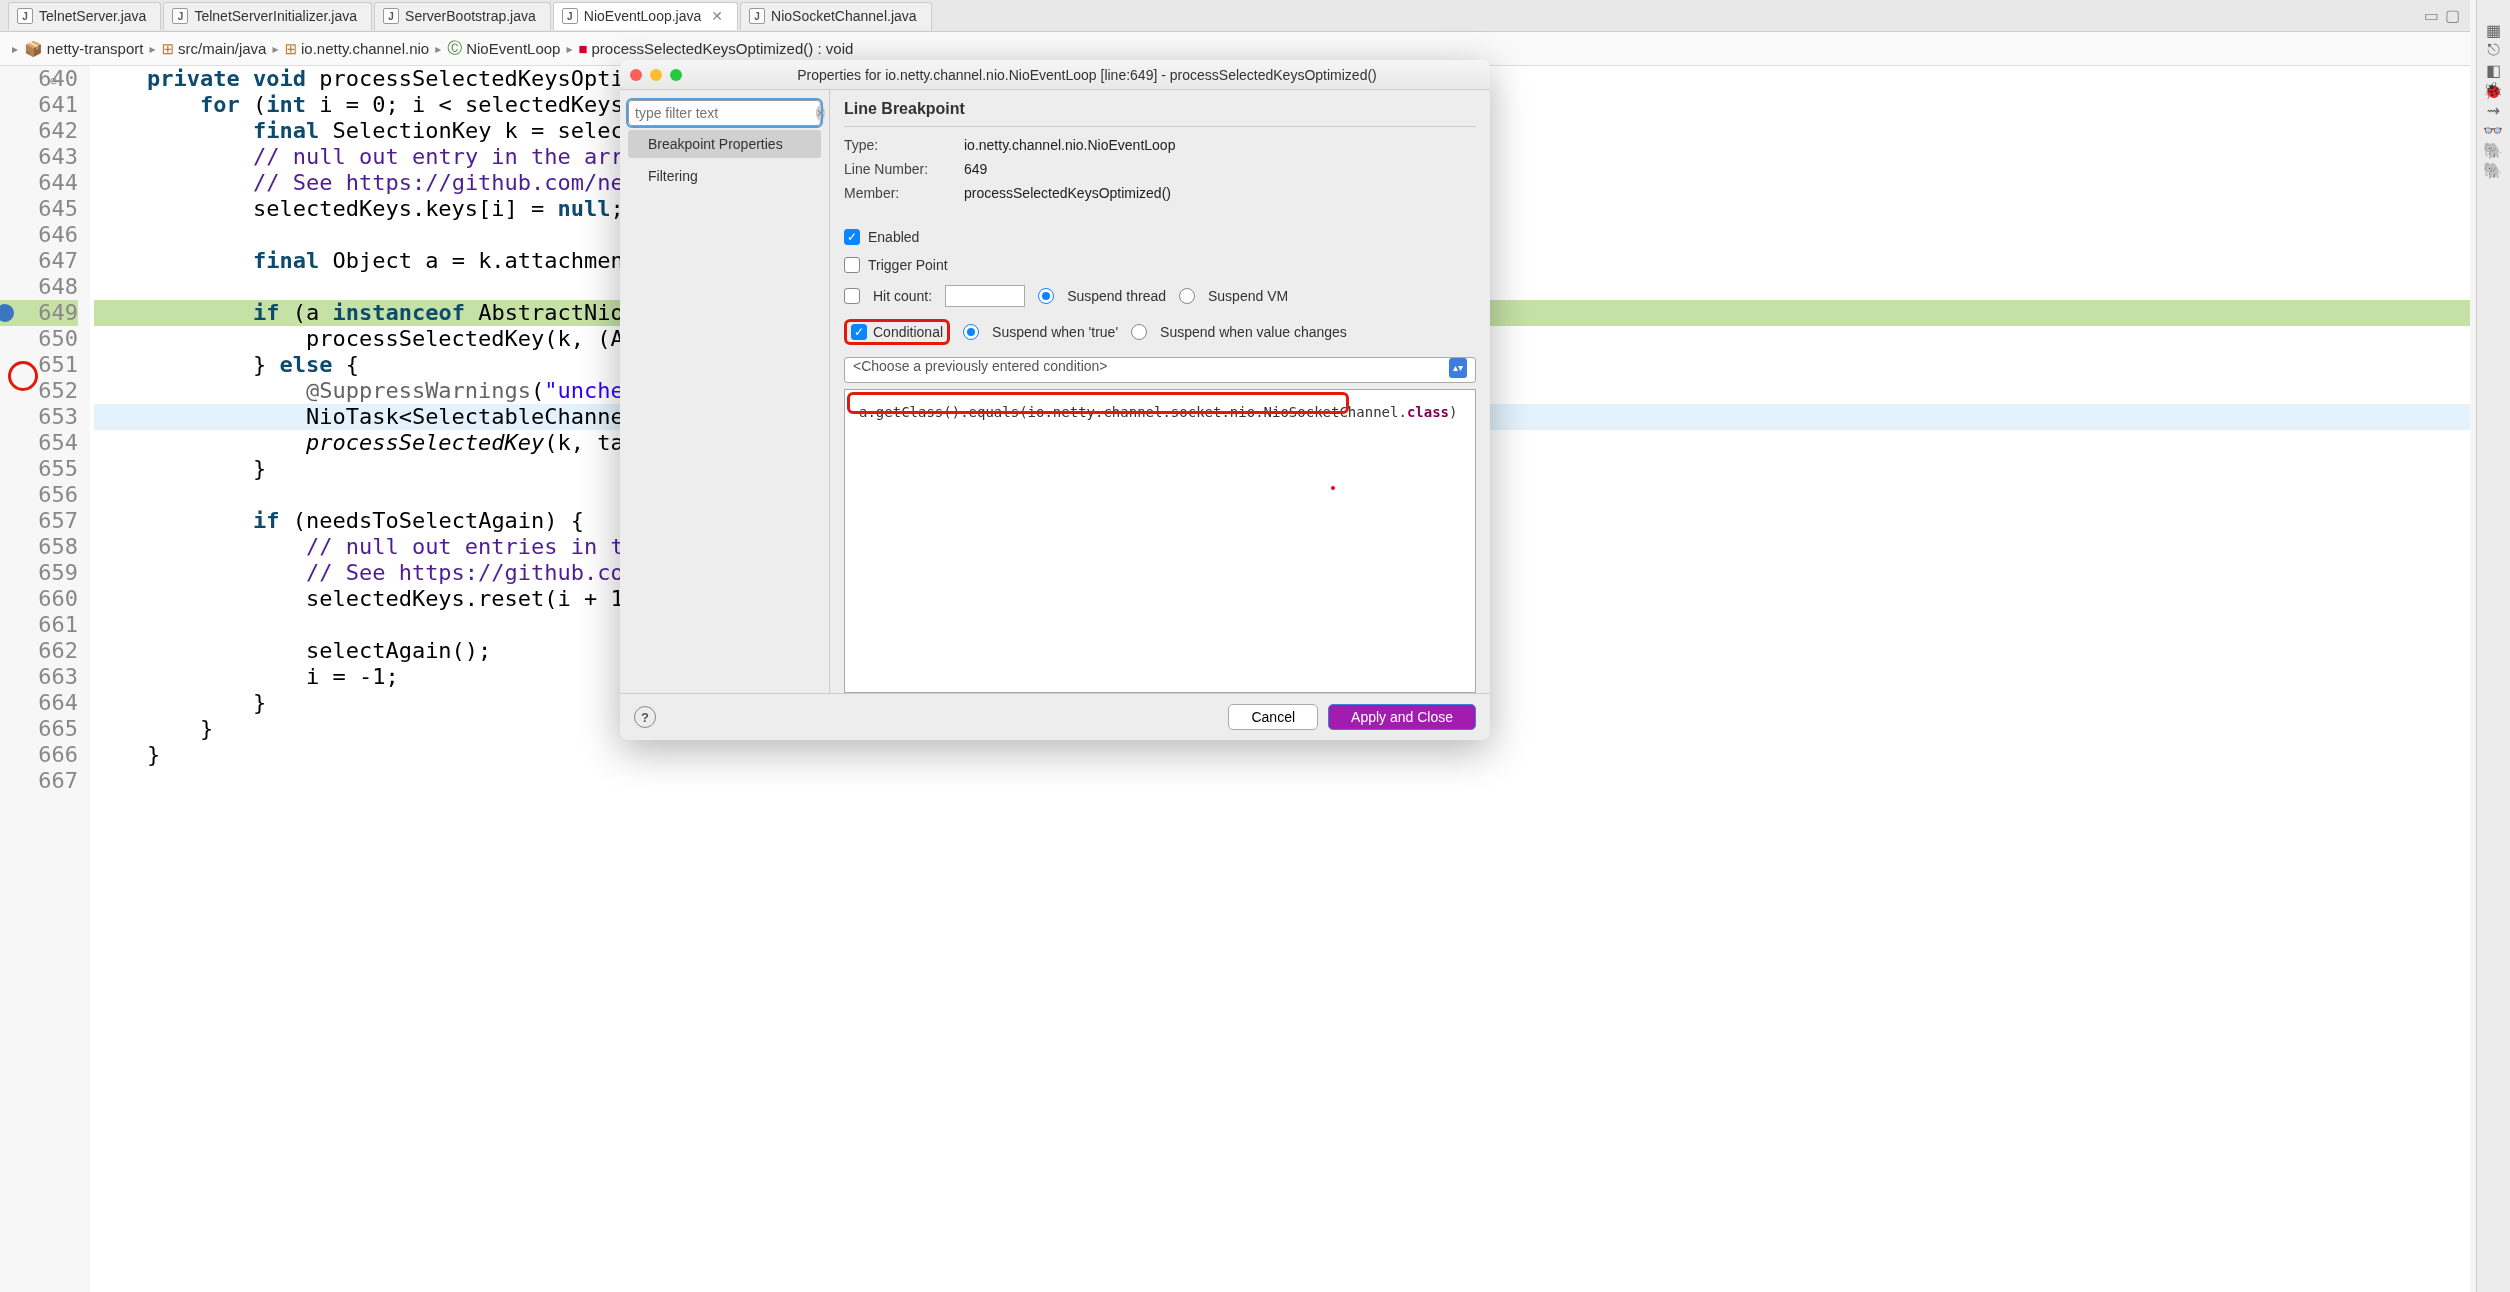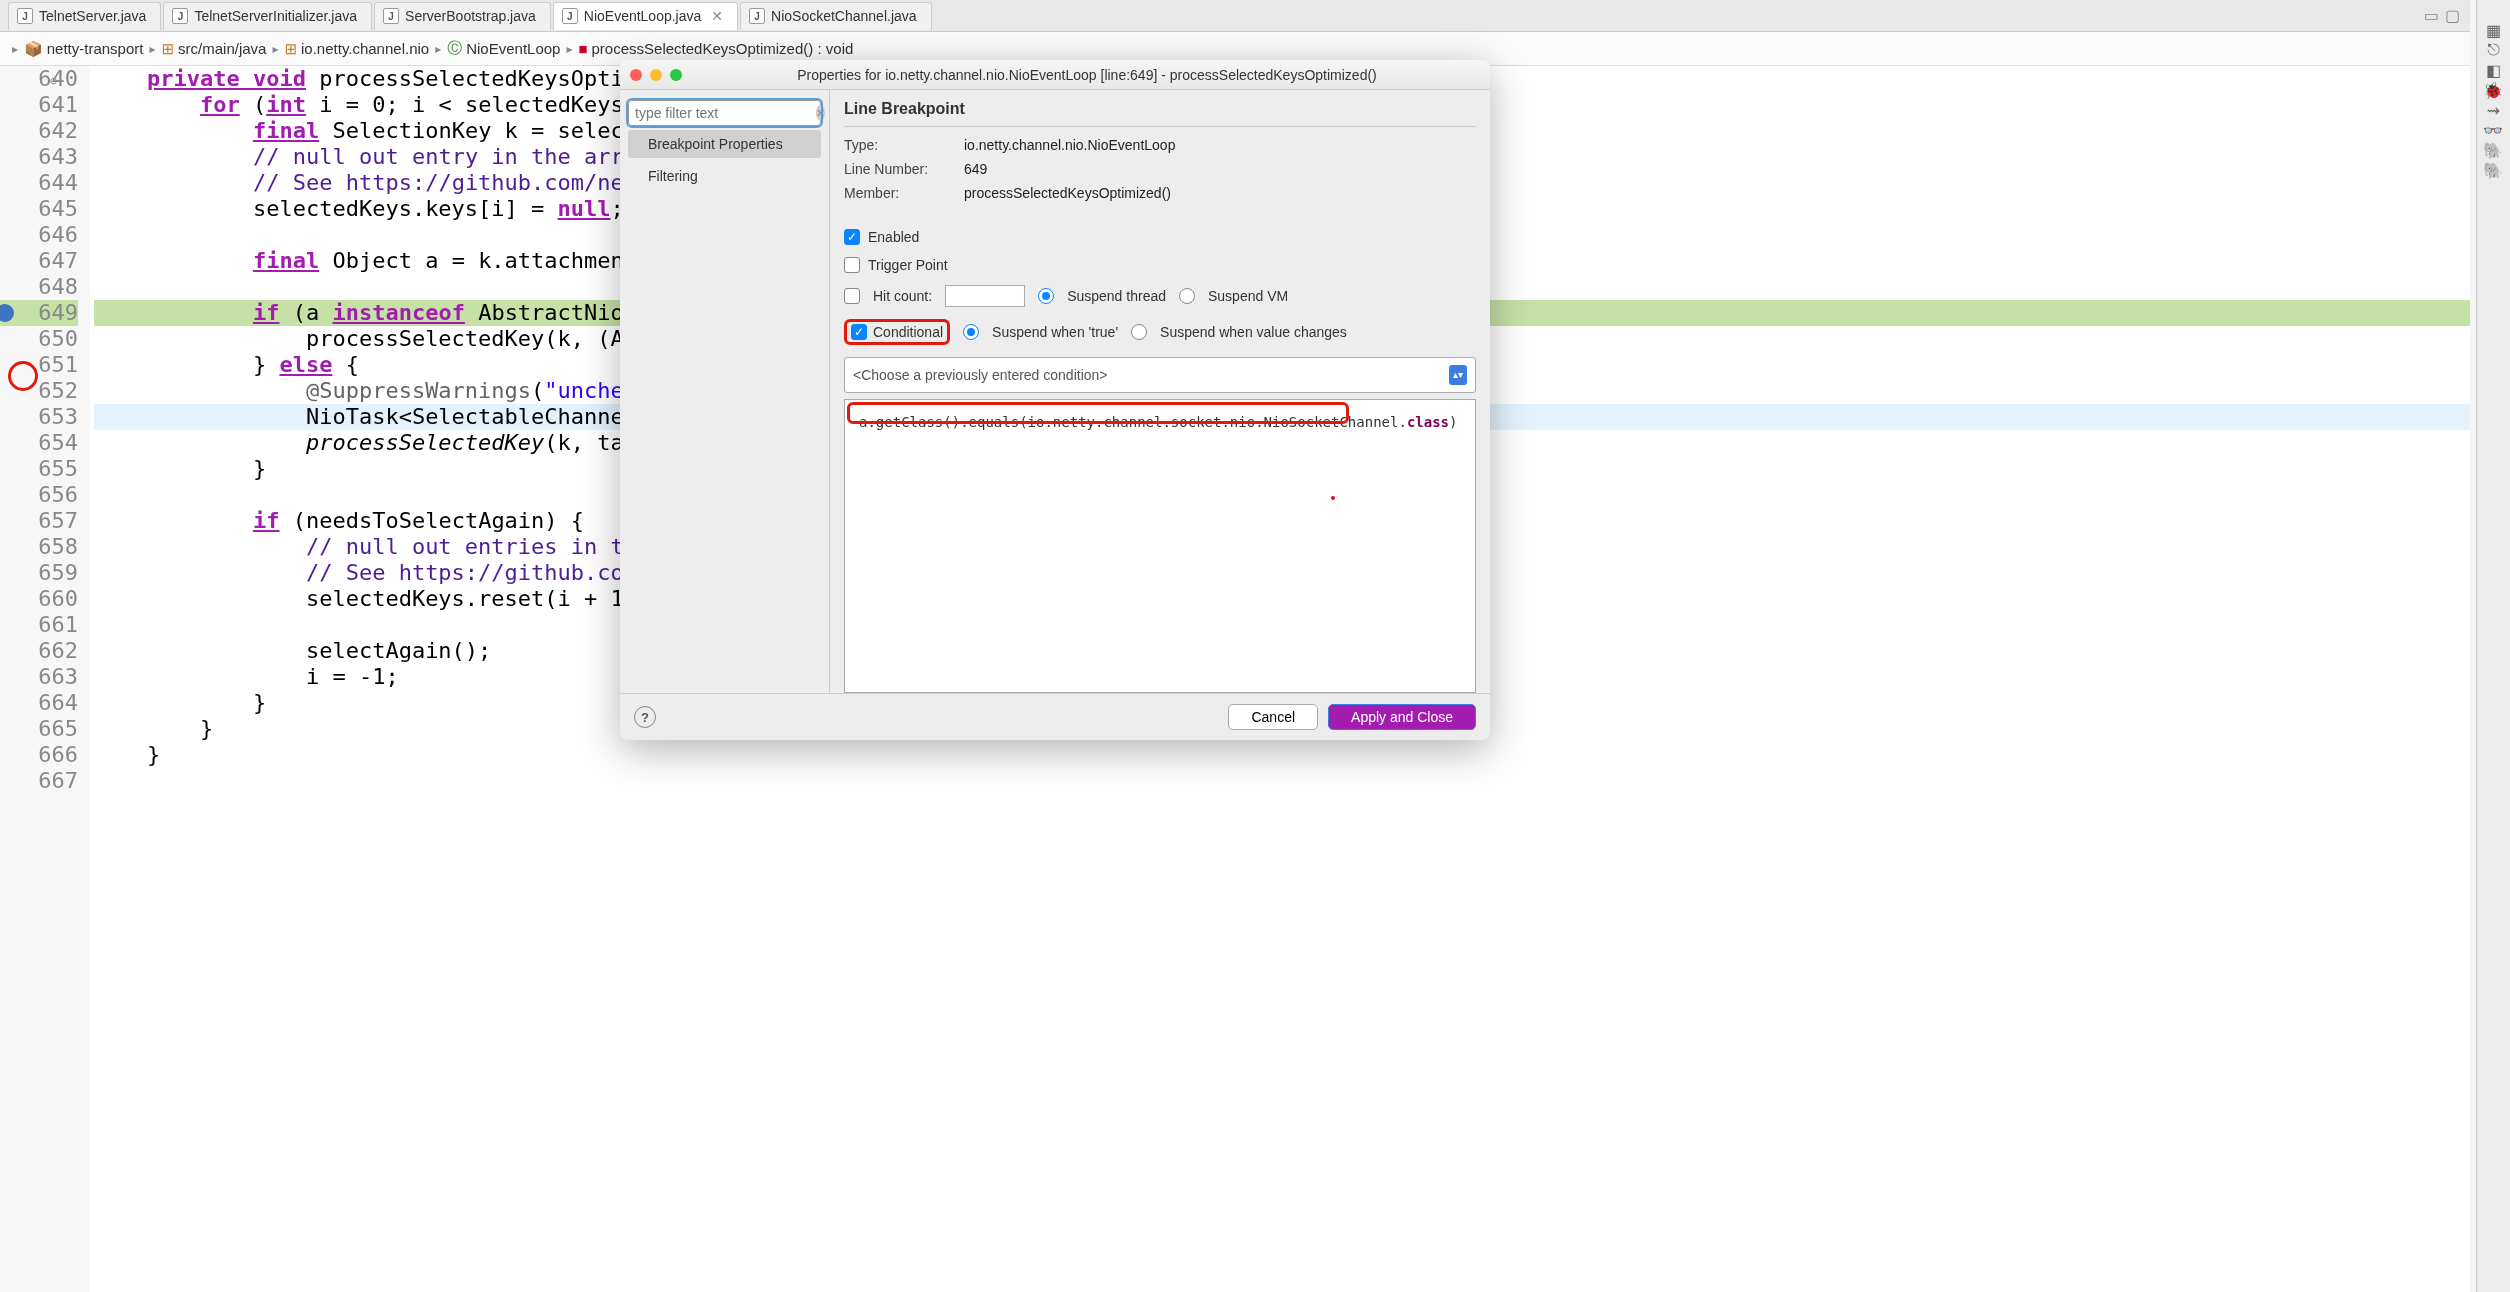"private void" .kw { color: #a21caf -> #0c4a6e; text-decoration: underline -> none }
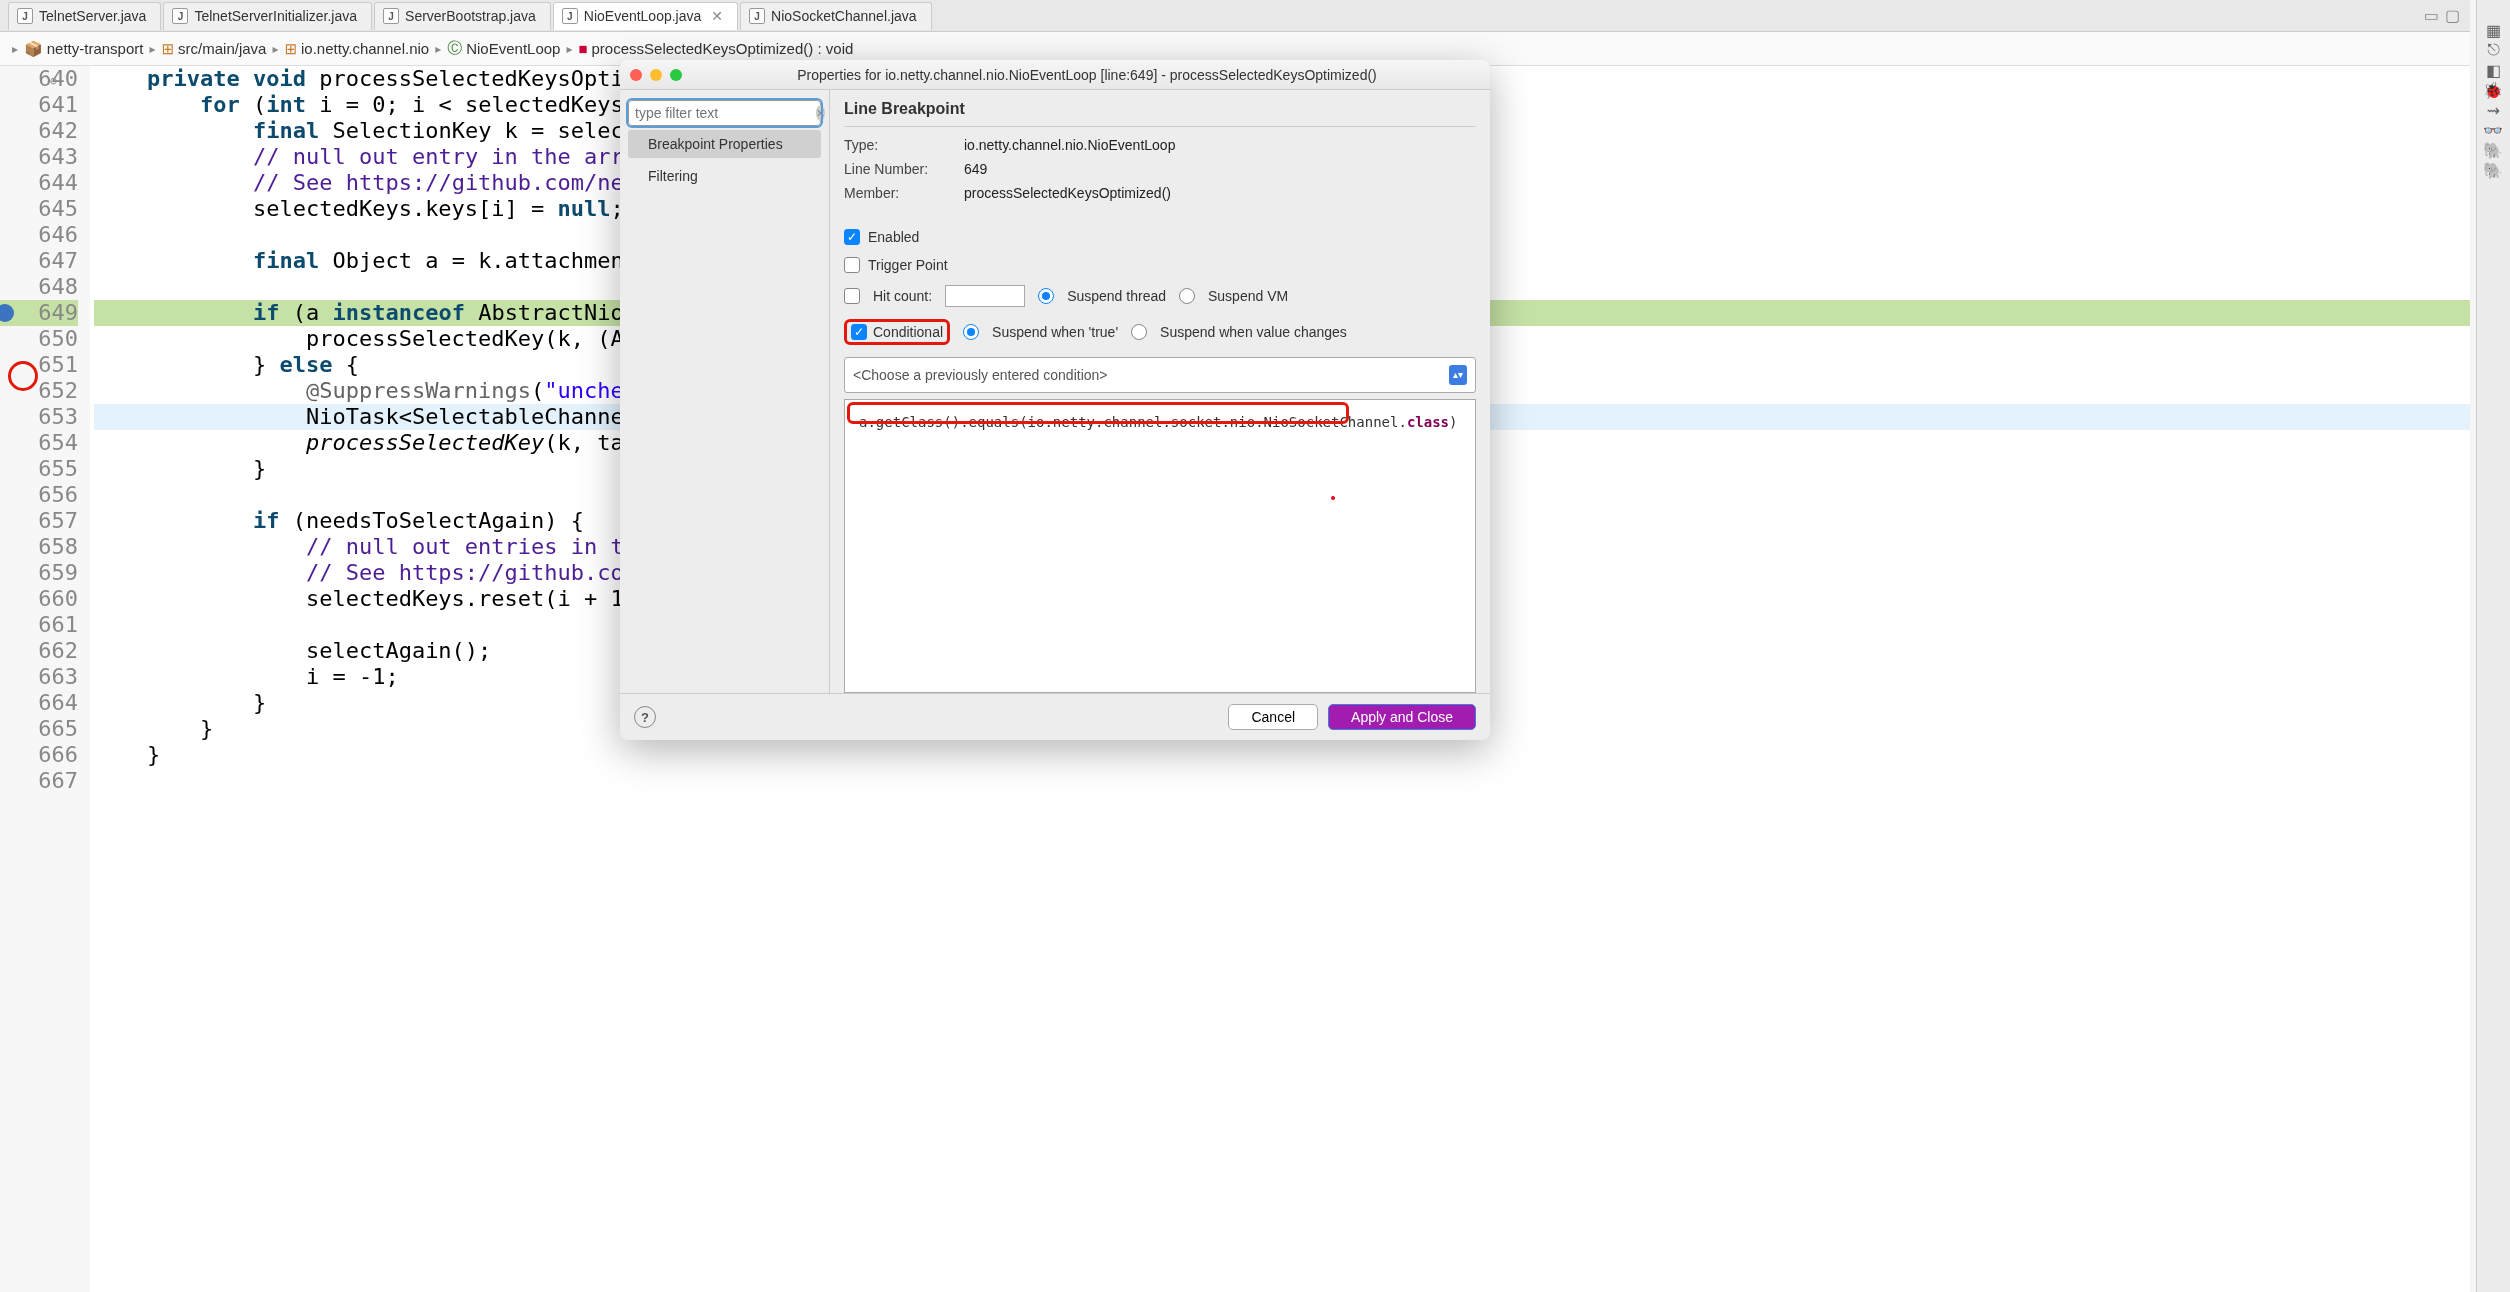"<Choose a previously entered condition>" .select-prev { align-items: center -> flex-start; height: 36px -> 26px }
